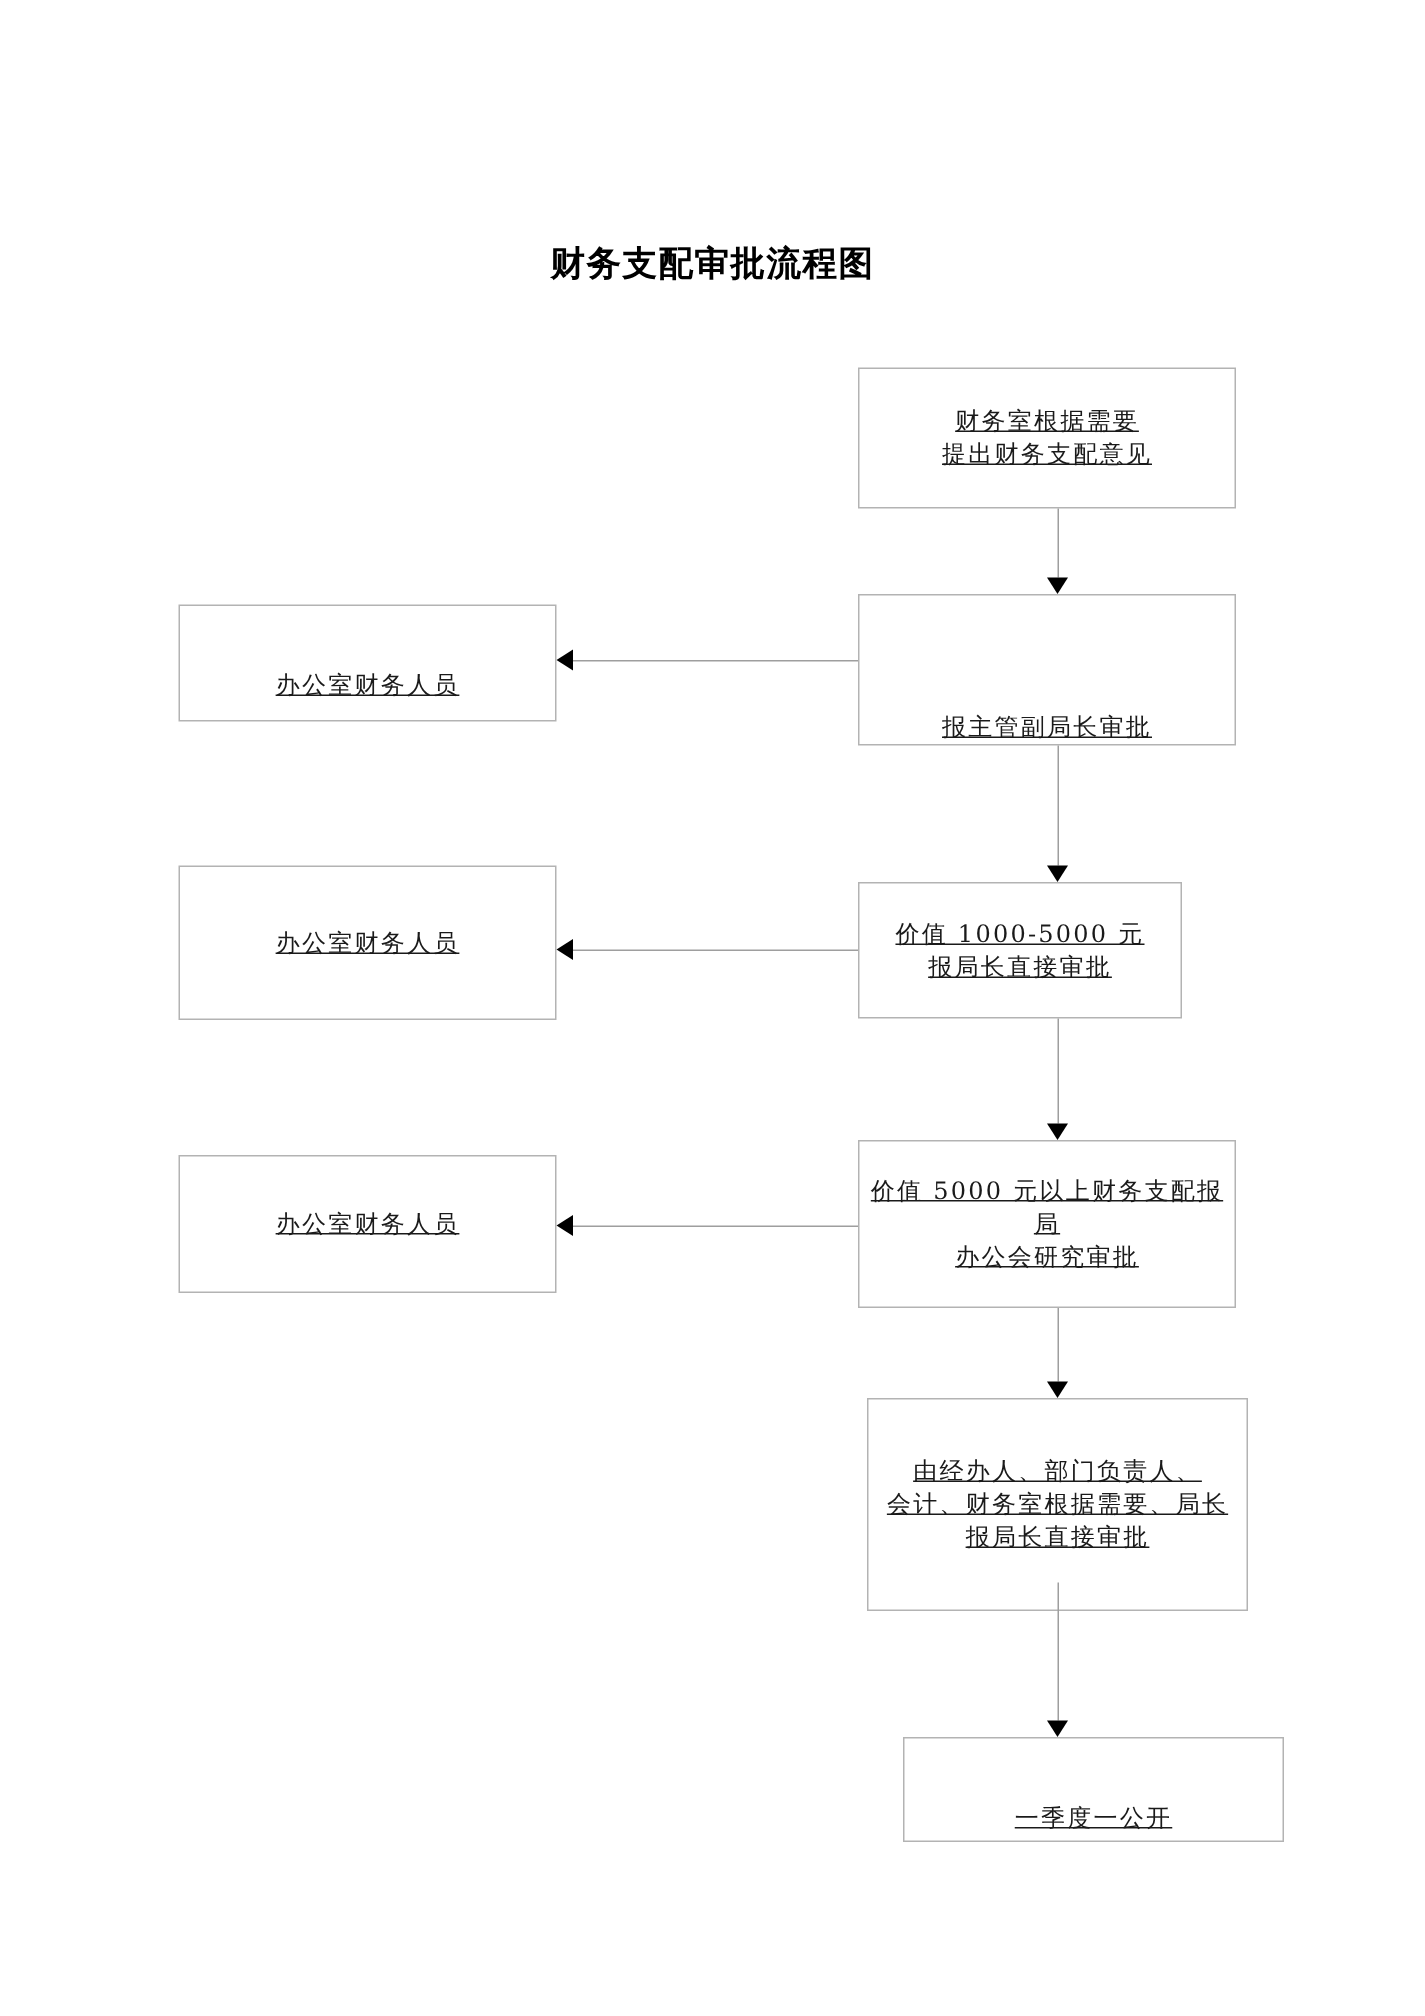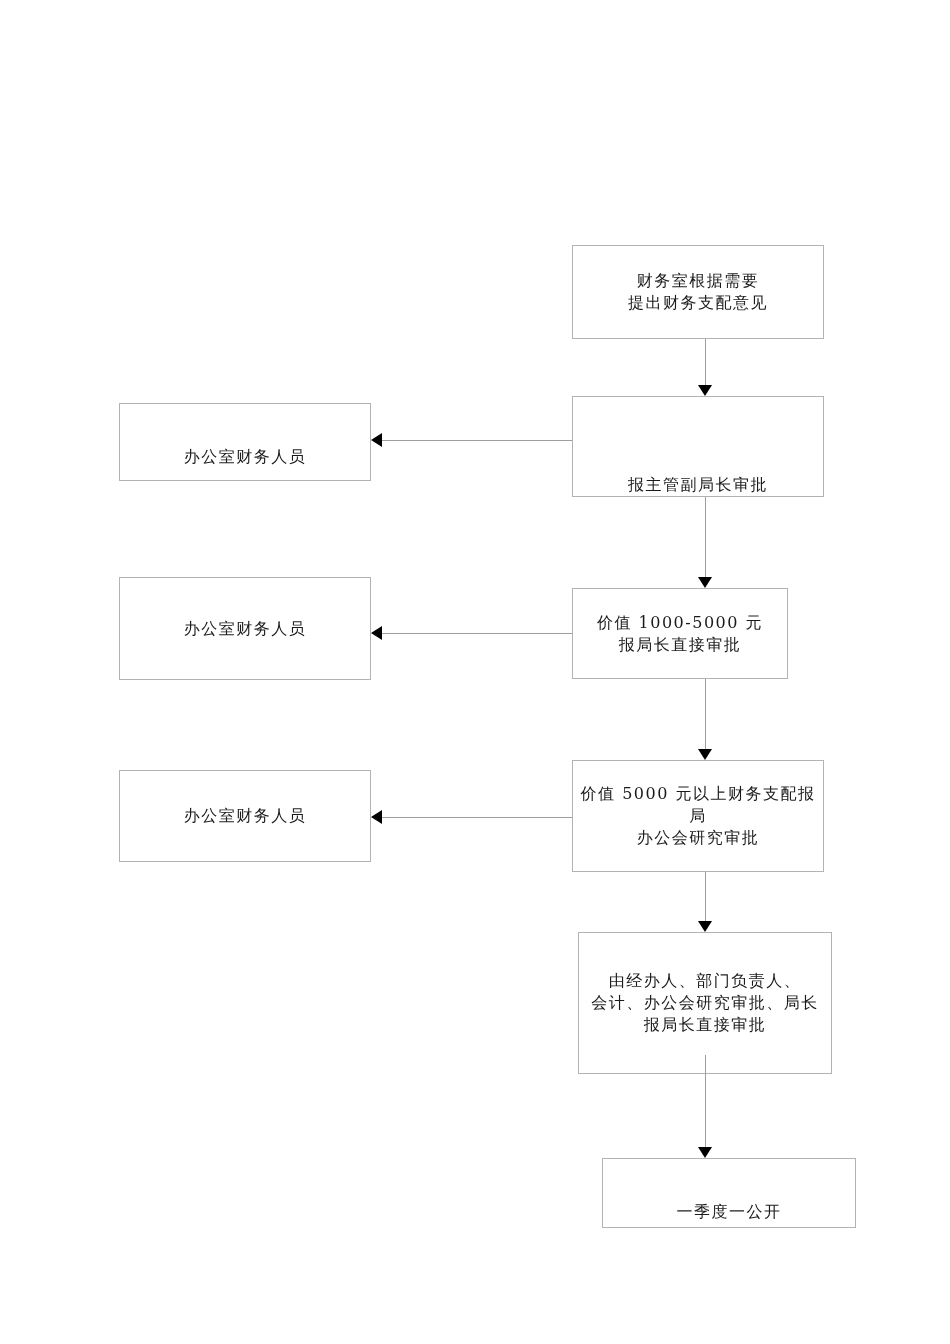"财务支配审批流程图" div.doc-title { html: none -> <div>财务支配审批流程图</div> }
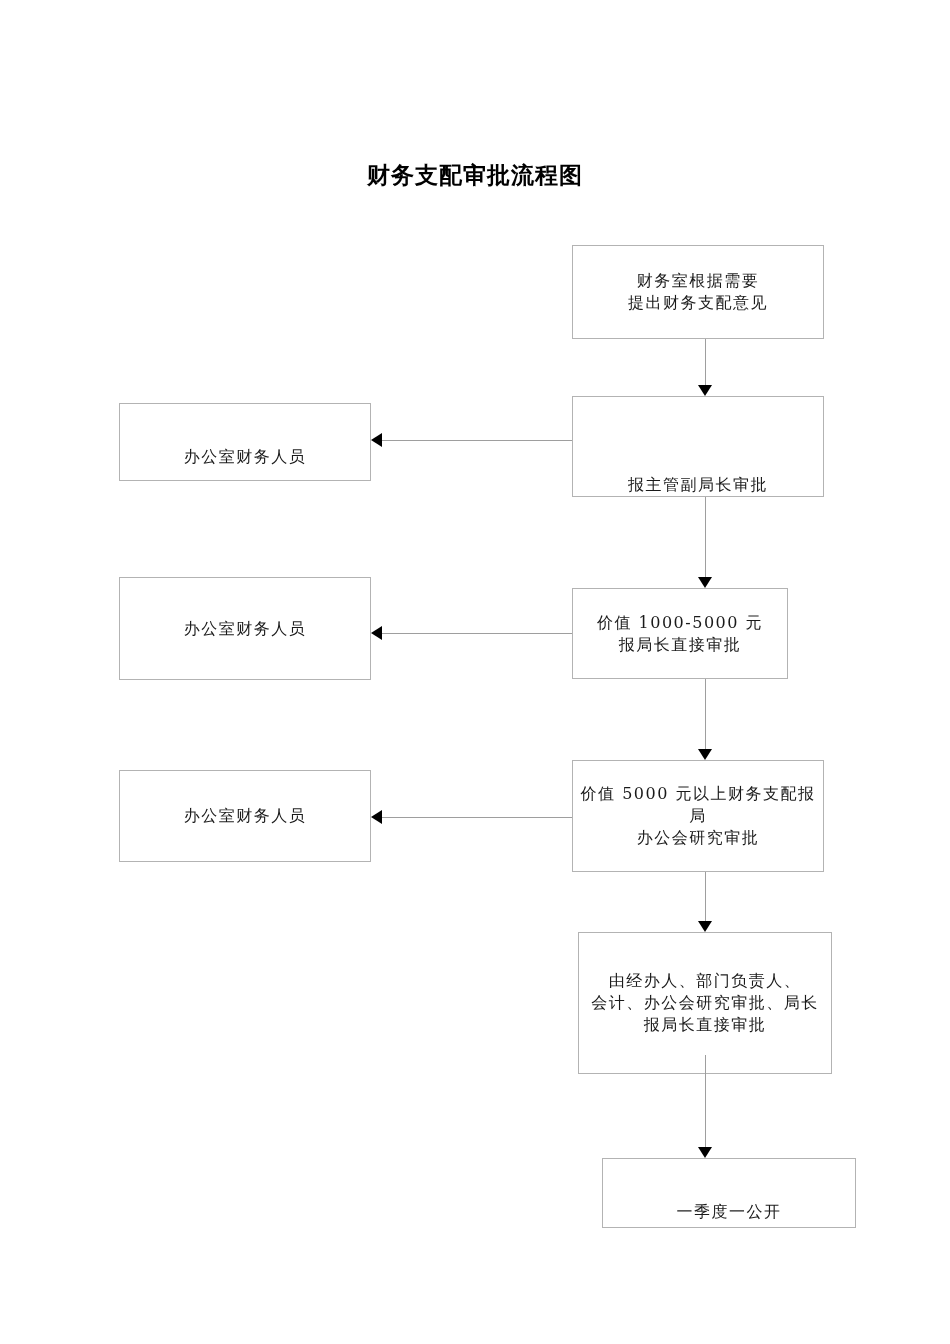"财务室根据需要" .node { text-decoration: none -> underline }
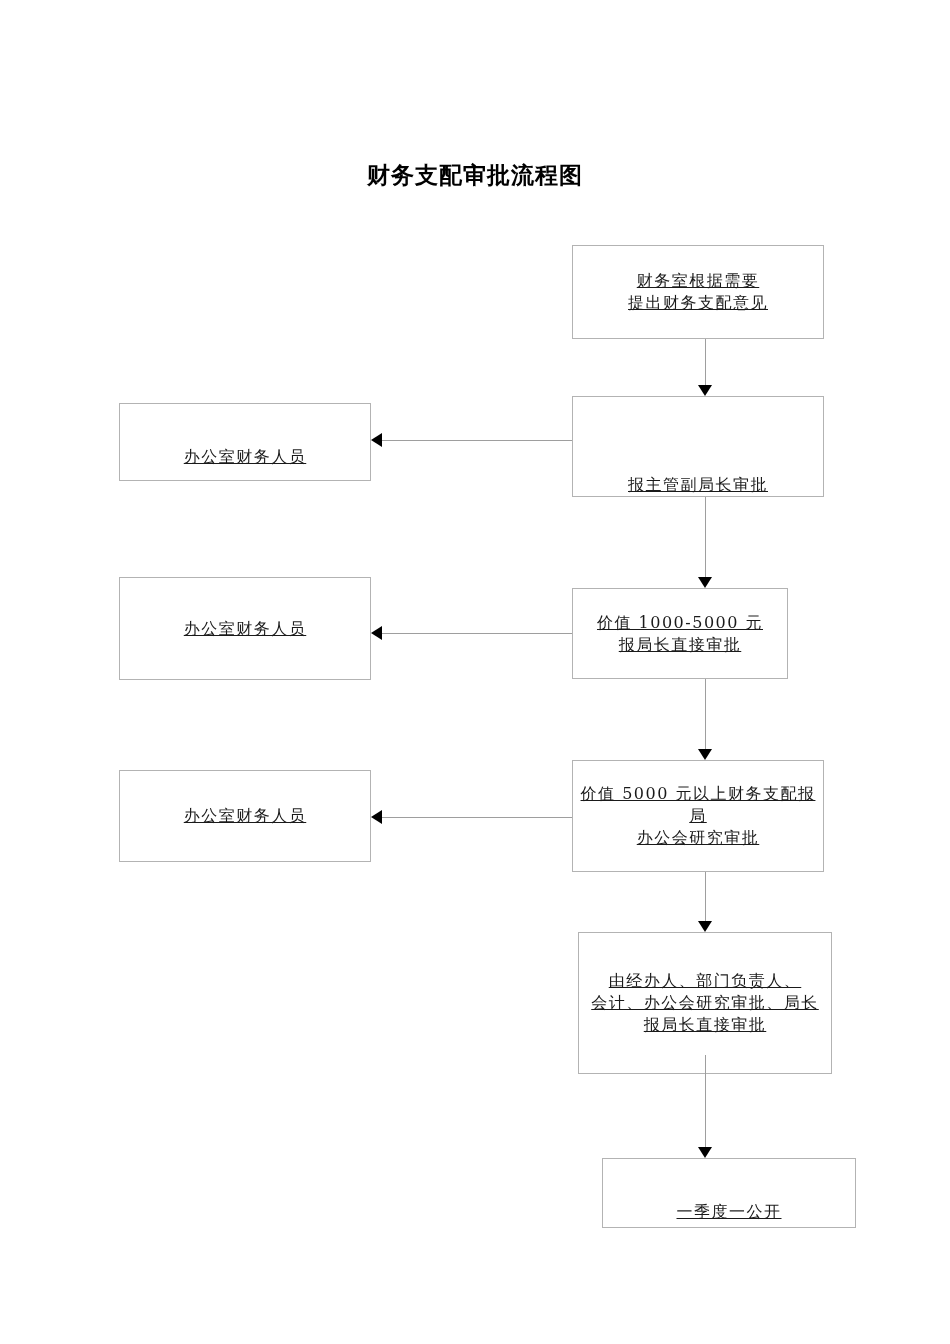"会计、办公会研究审批、局长" div { text: 办公会研究审批 -> 财务室根据需要 }
